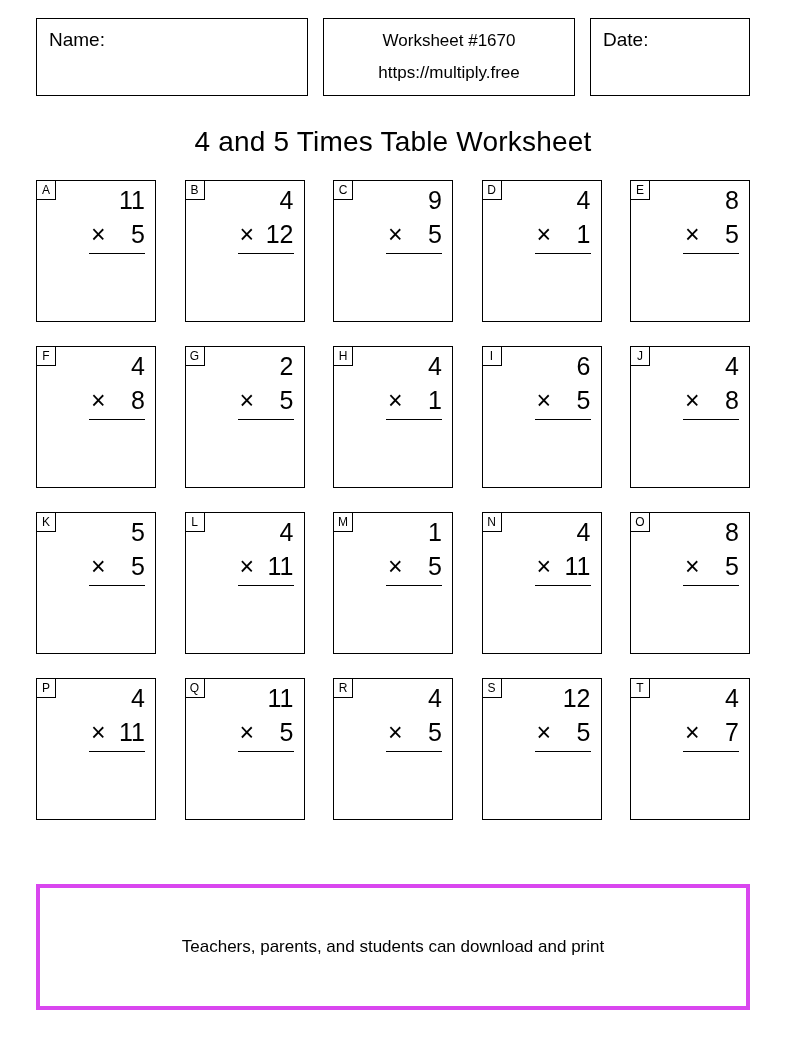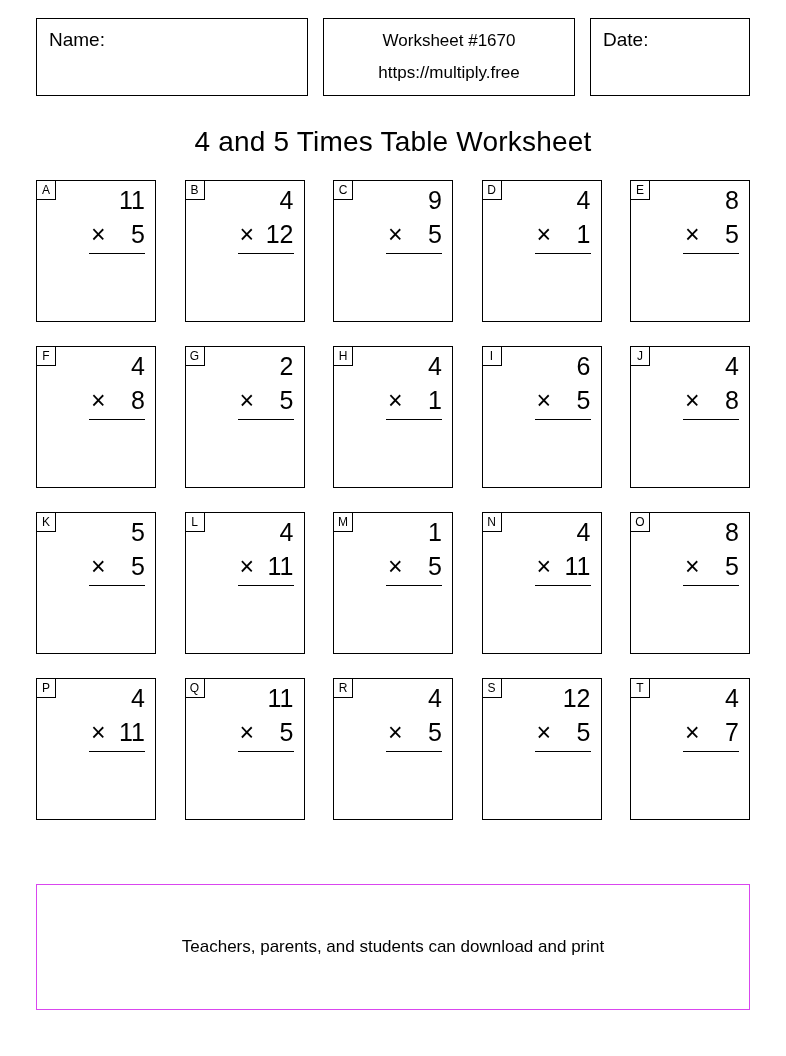"Teachers, parents, and students can" .footer { border: 1px solid #d946ef -> 4px solid #d946ef }
